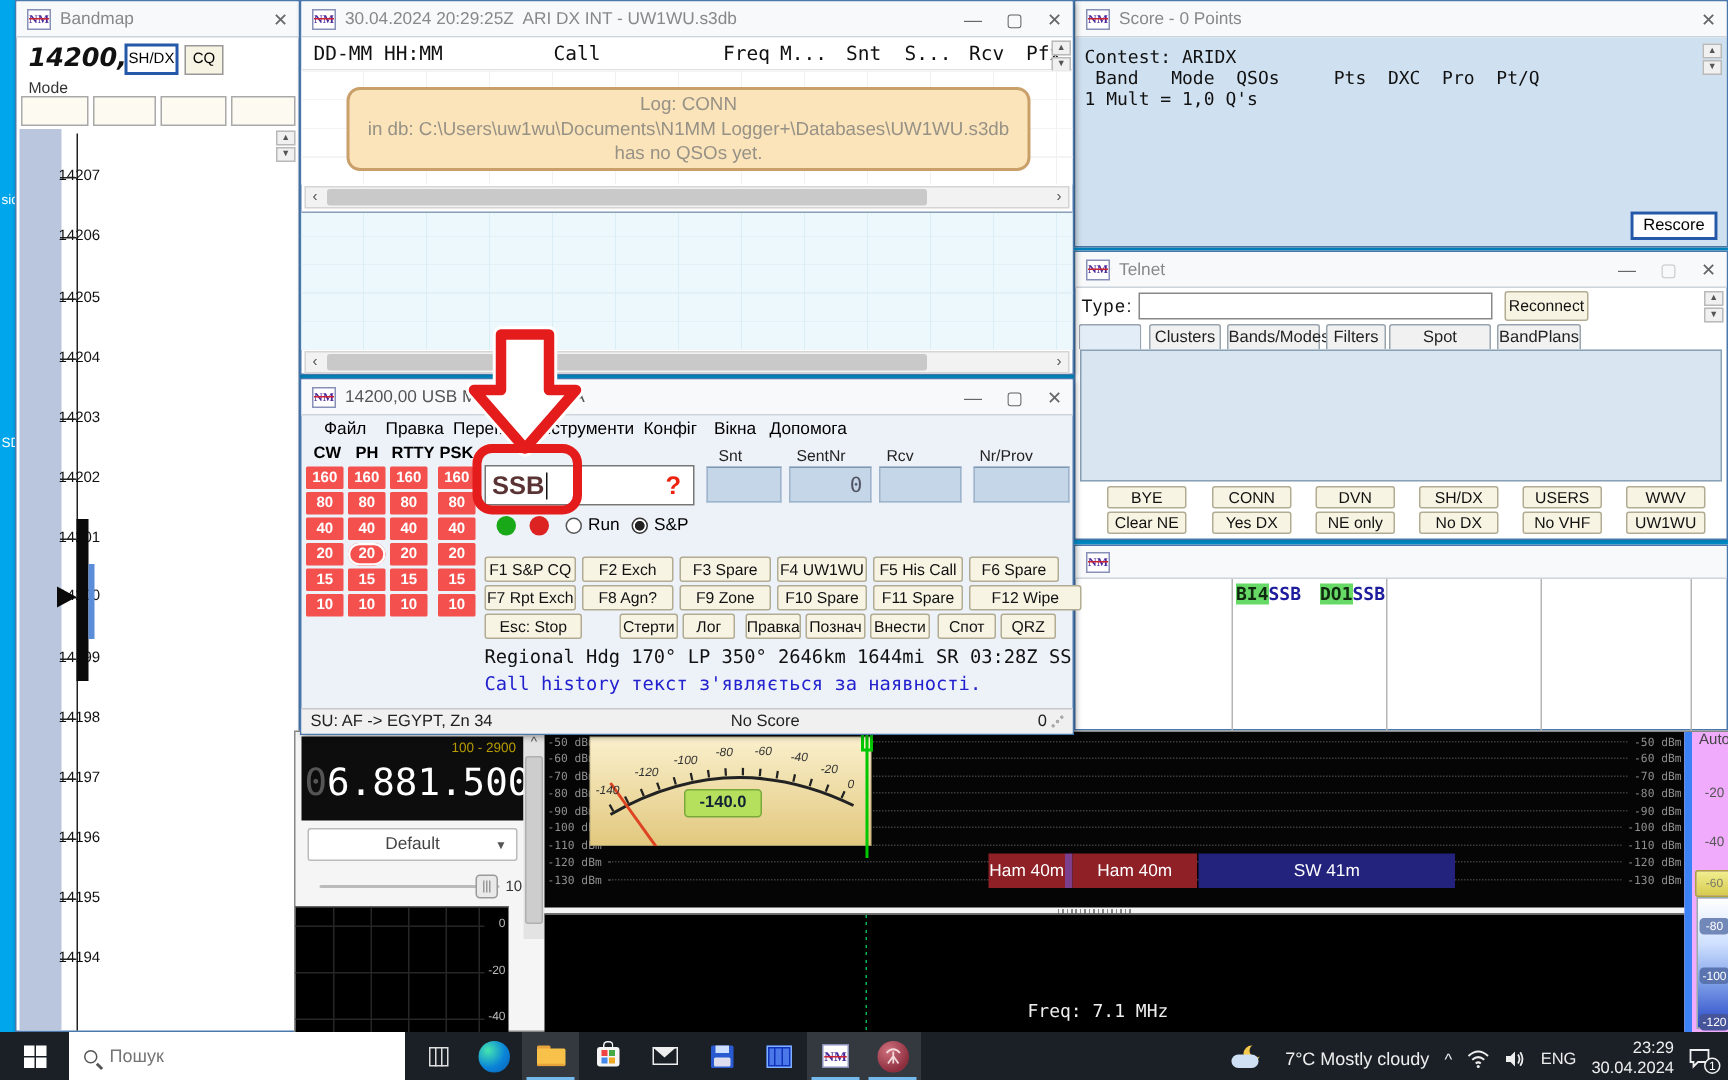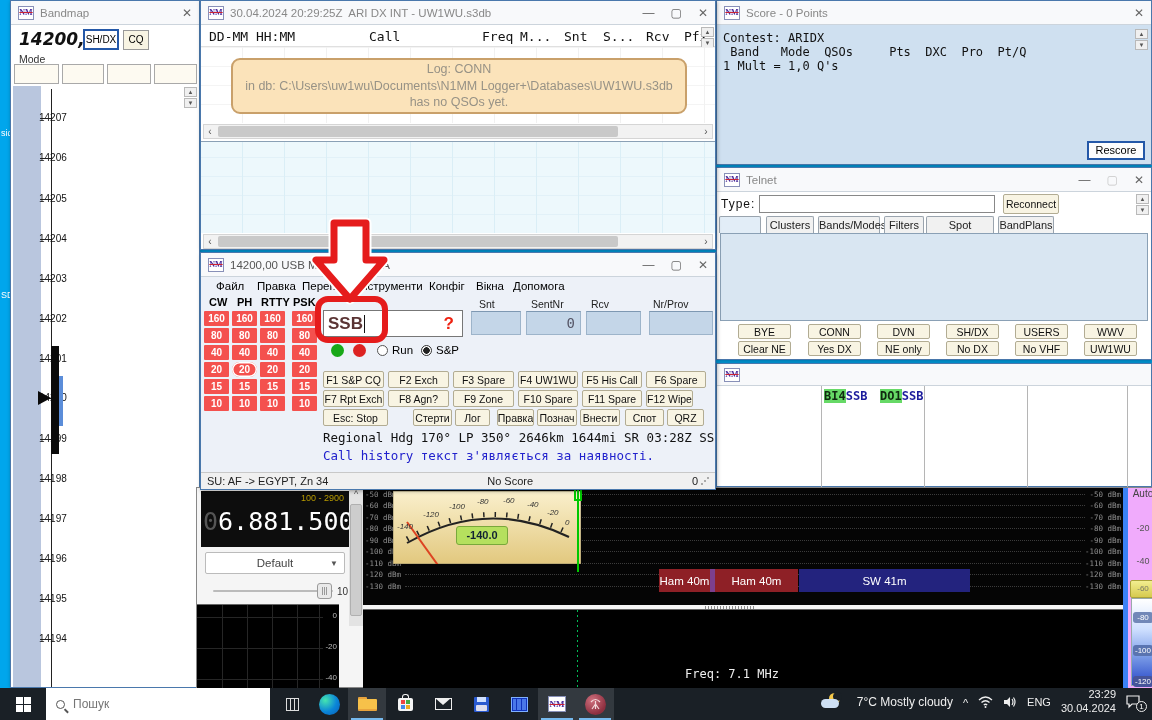"F12 Wipe" div.crm { width: 47px -> 75px }
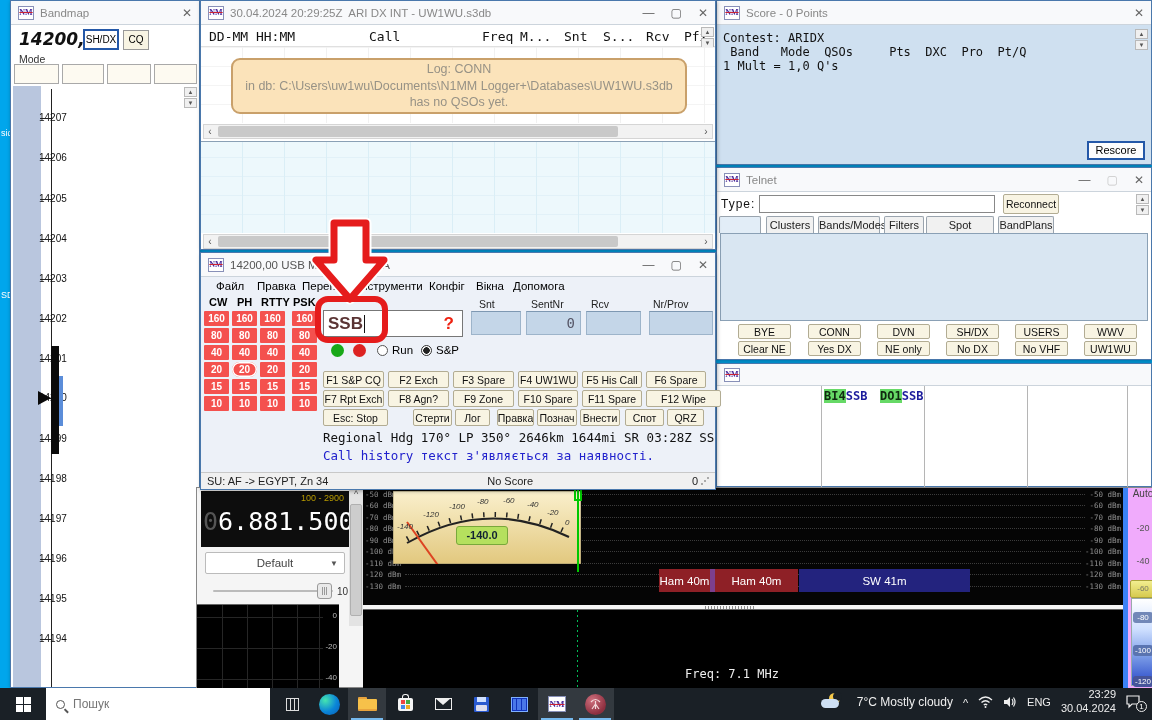"Пошук" div.abs { align-items: flex-start -> flex-end }
